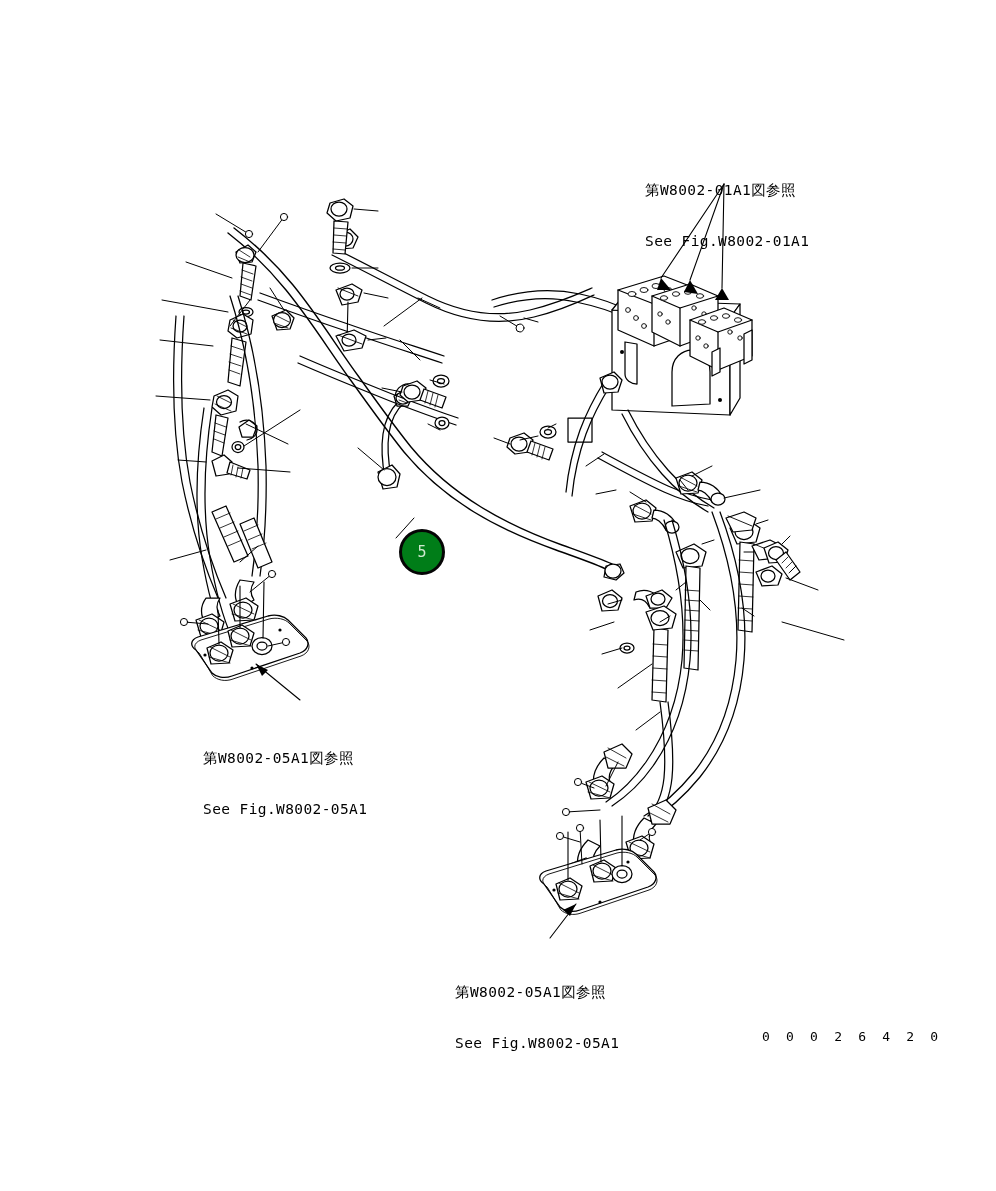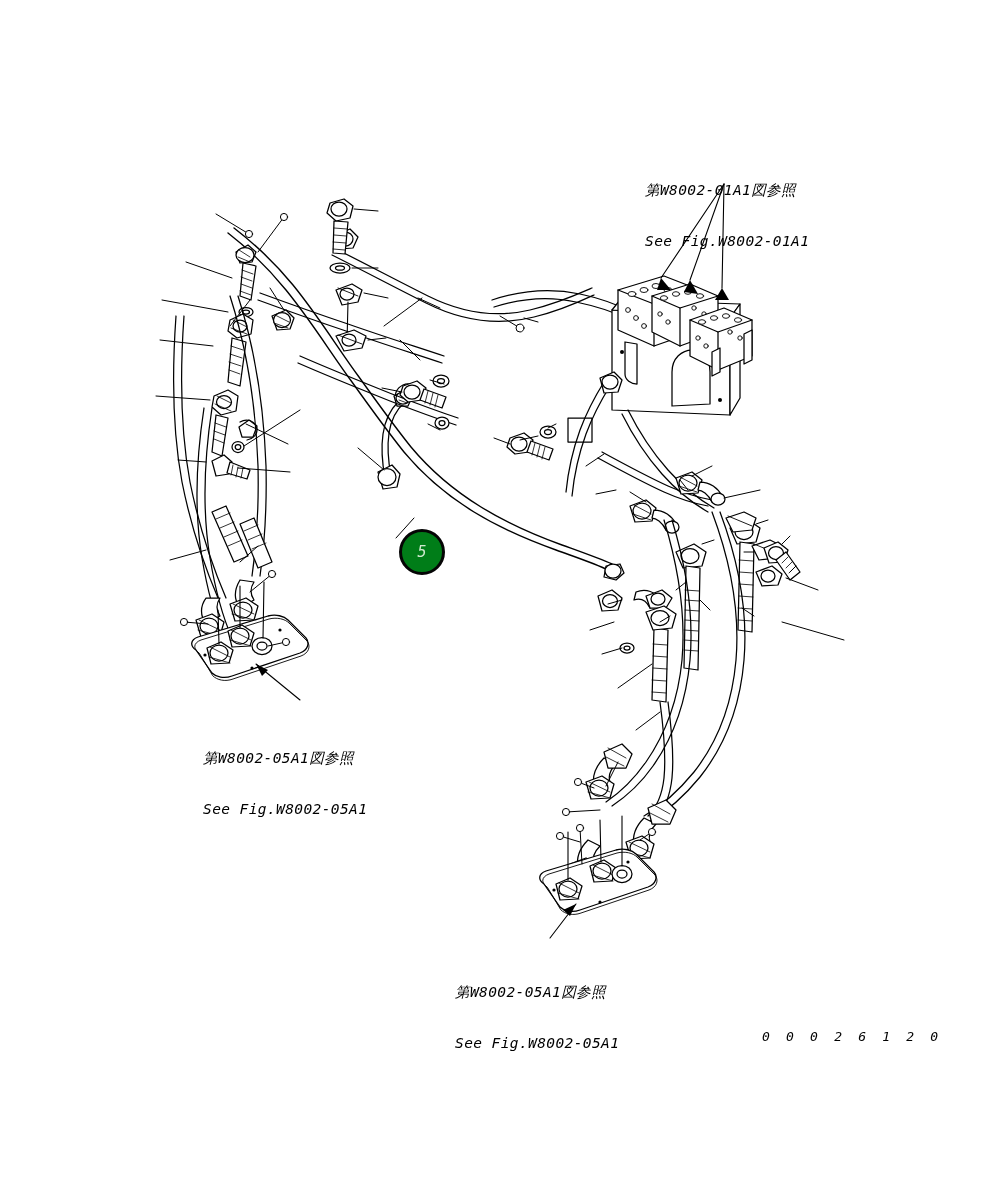"第W8002-01A1図参照" #sheet { font-style: italic -> none }
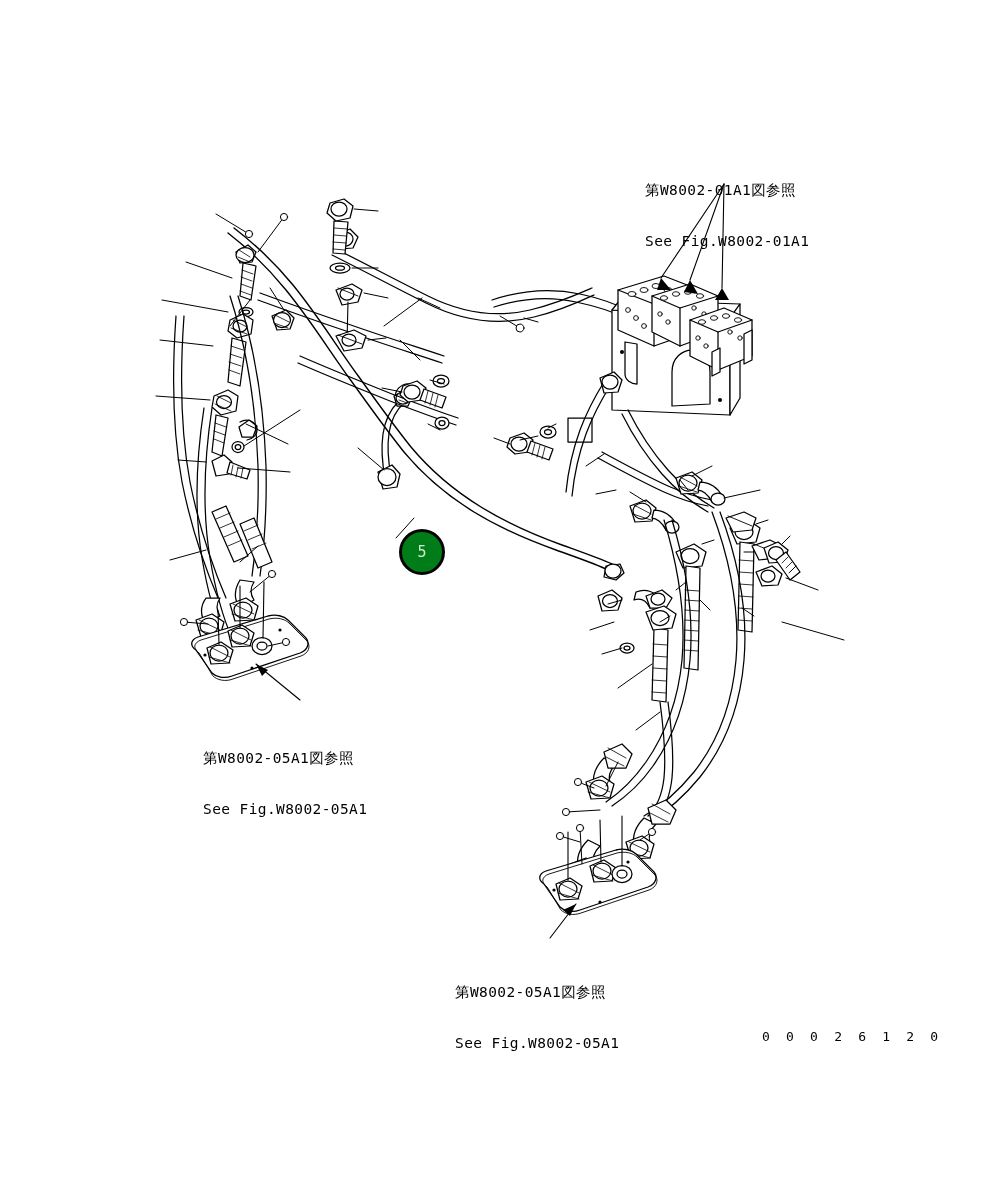"0 0 0 2 6" div { text: 1 -> 4 }
